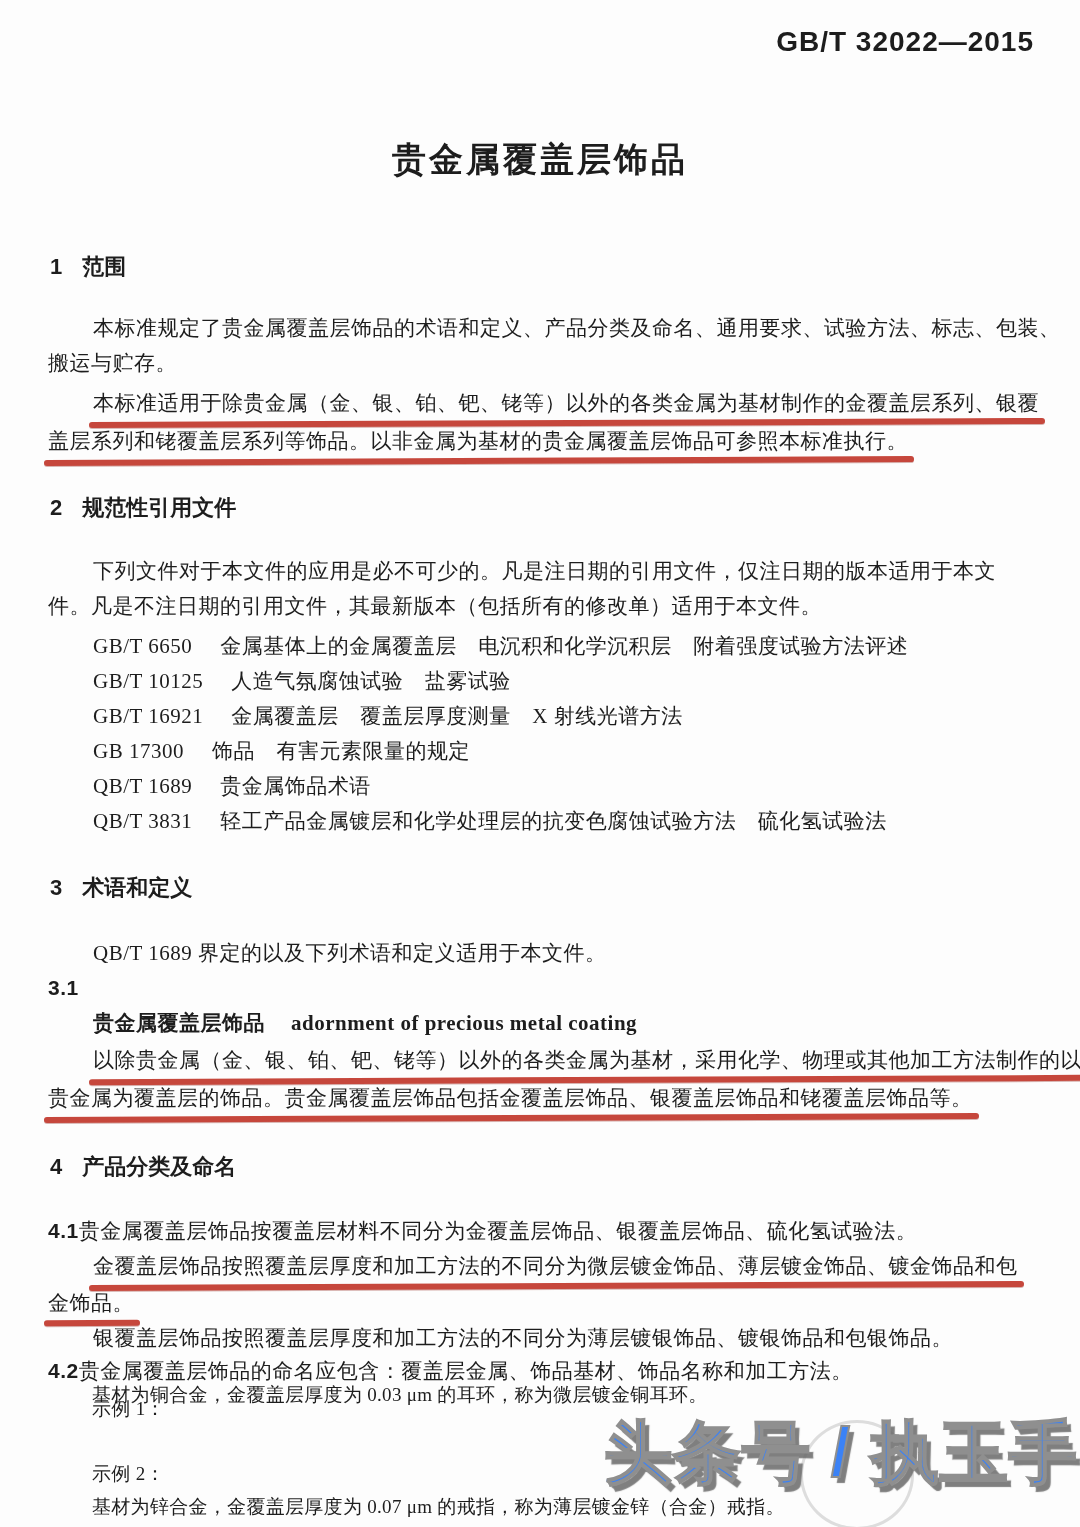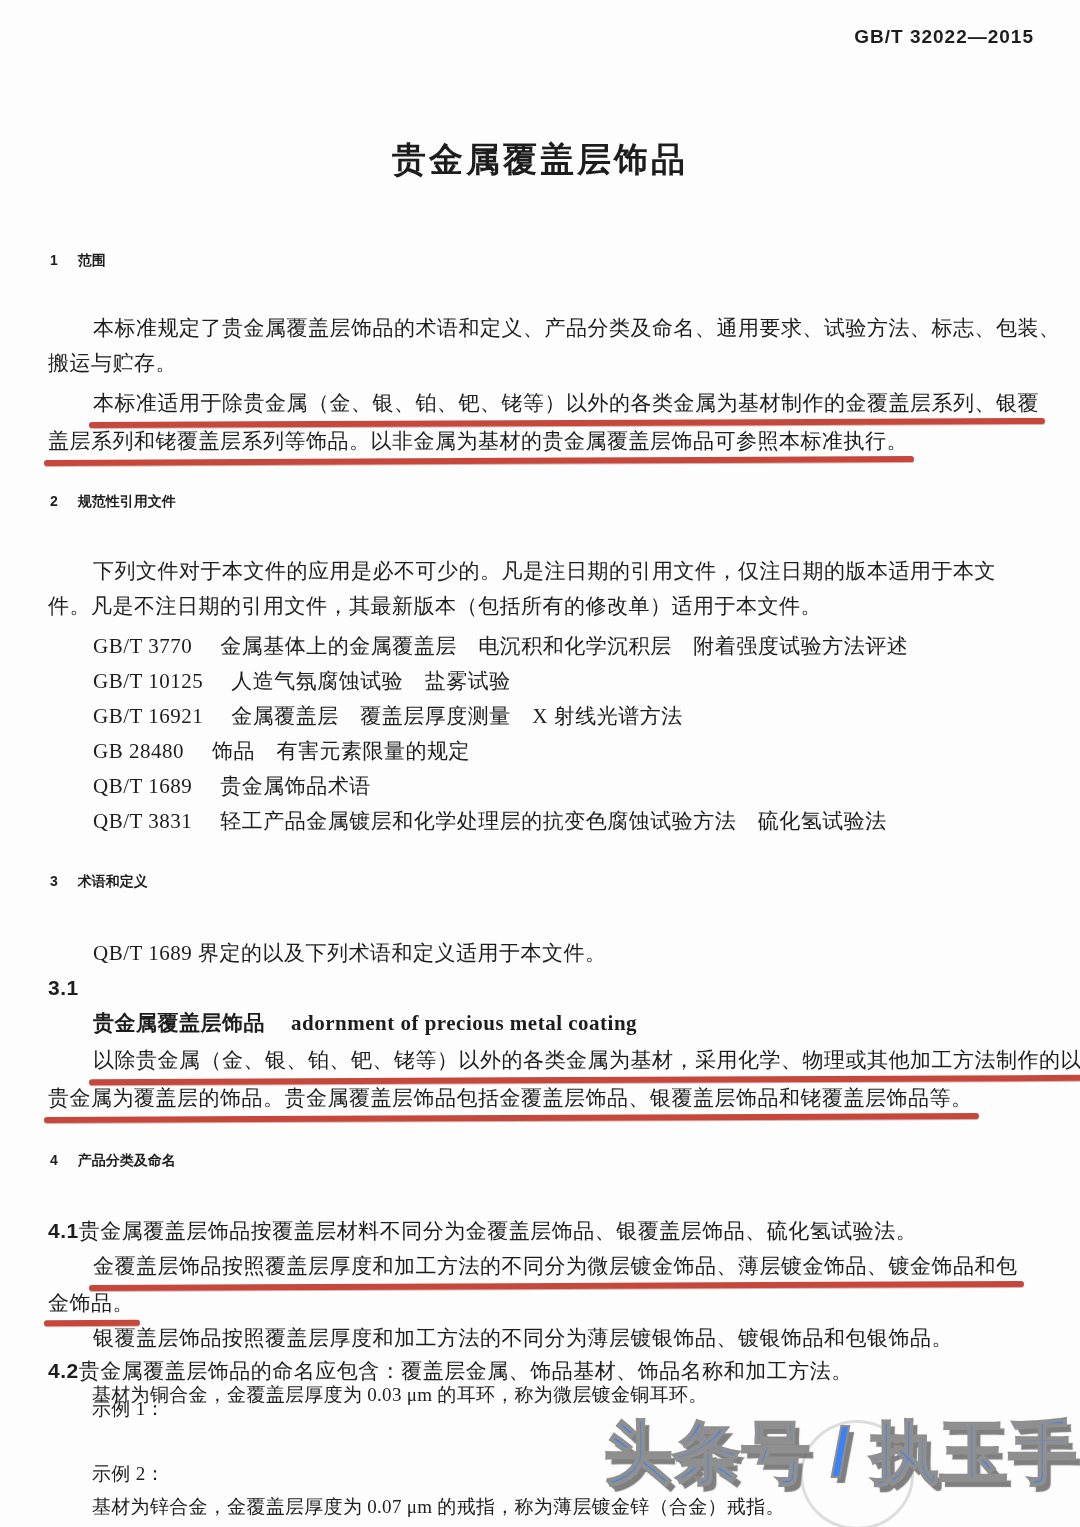"GB/T 32022—2015" .hdr { font-size: 19px -> 28px }
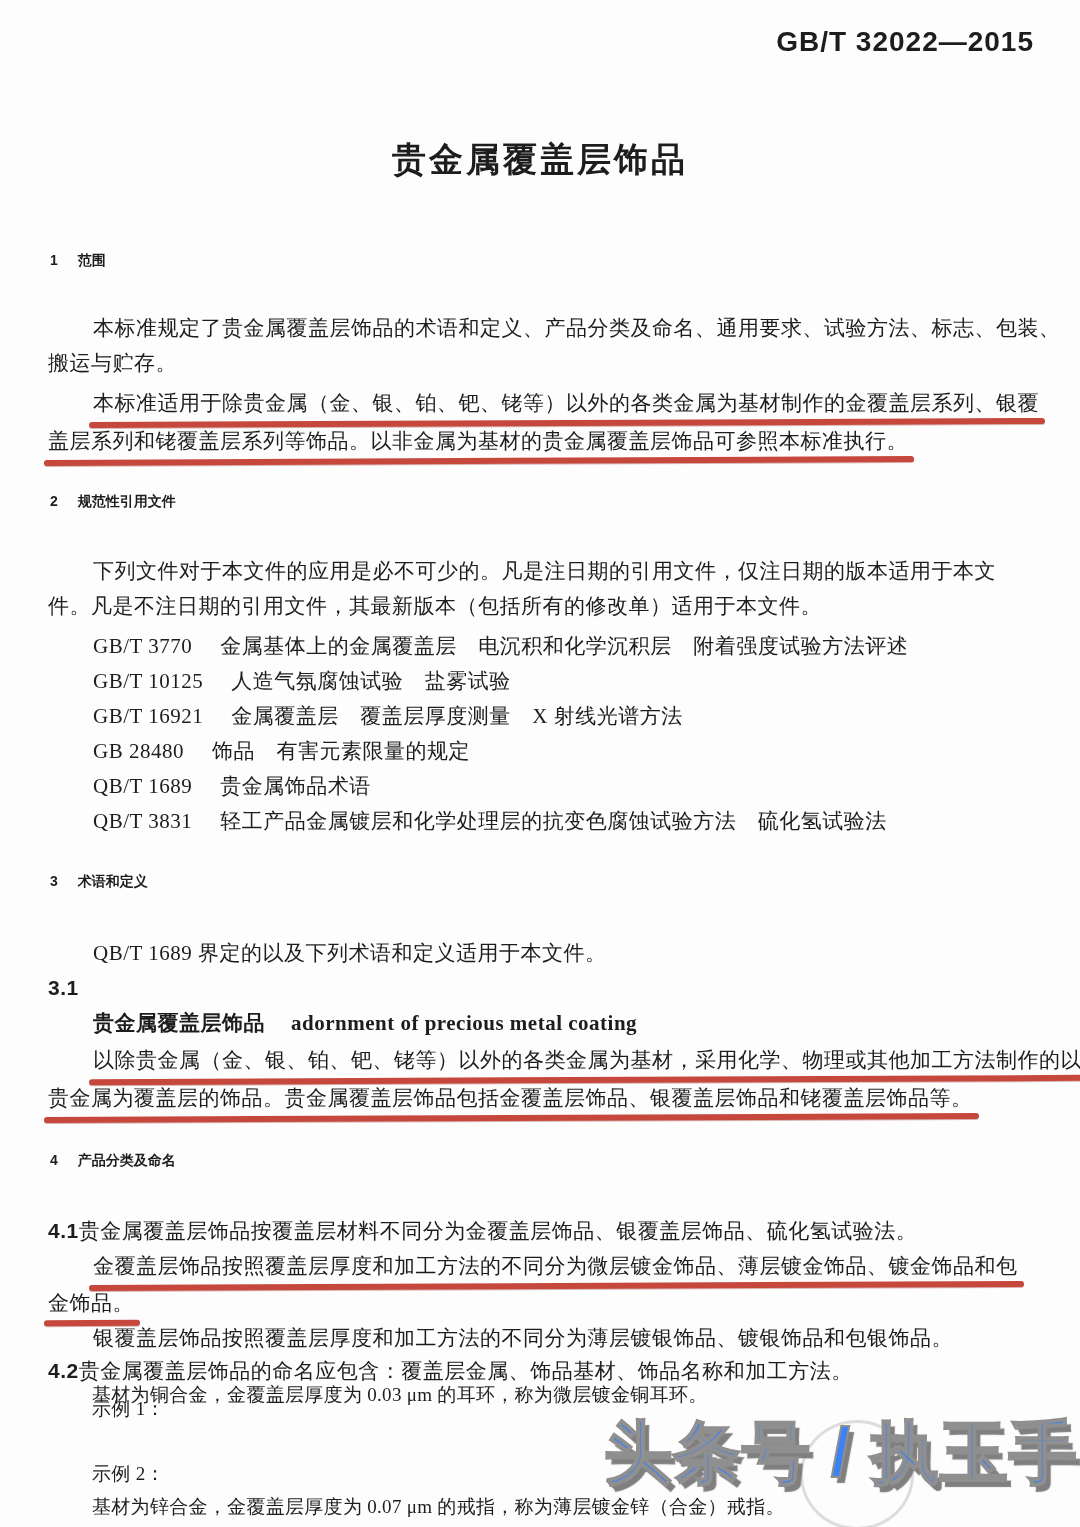"1 范围" .sec-h { font-size: 14px -> 22px }
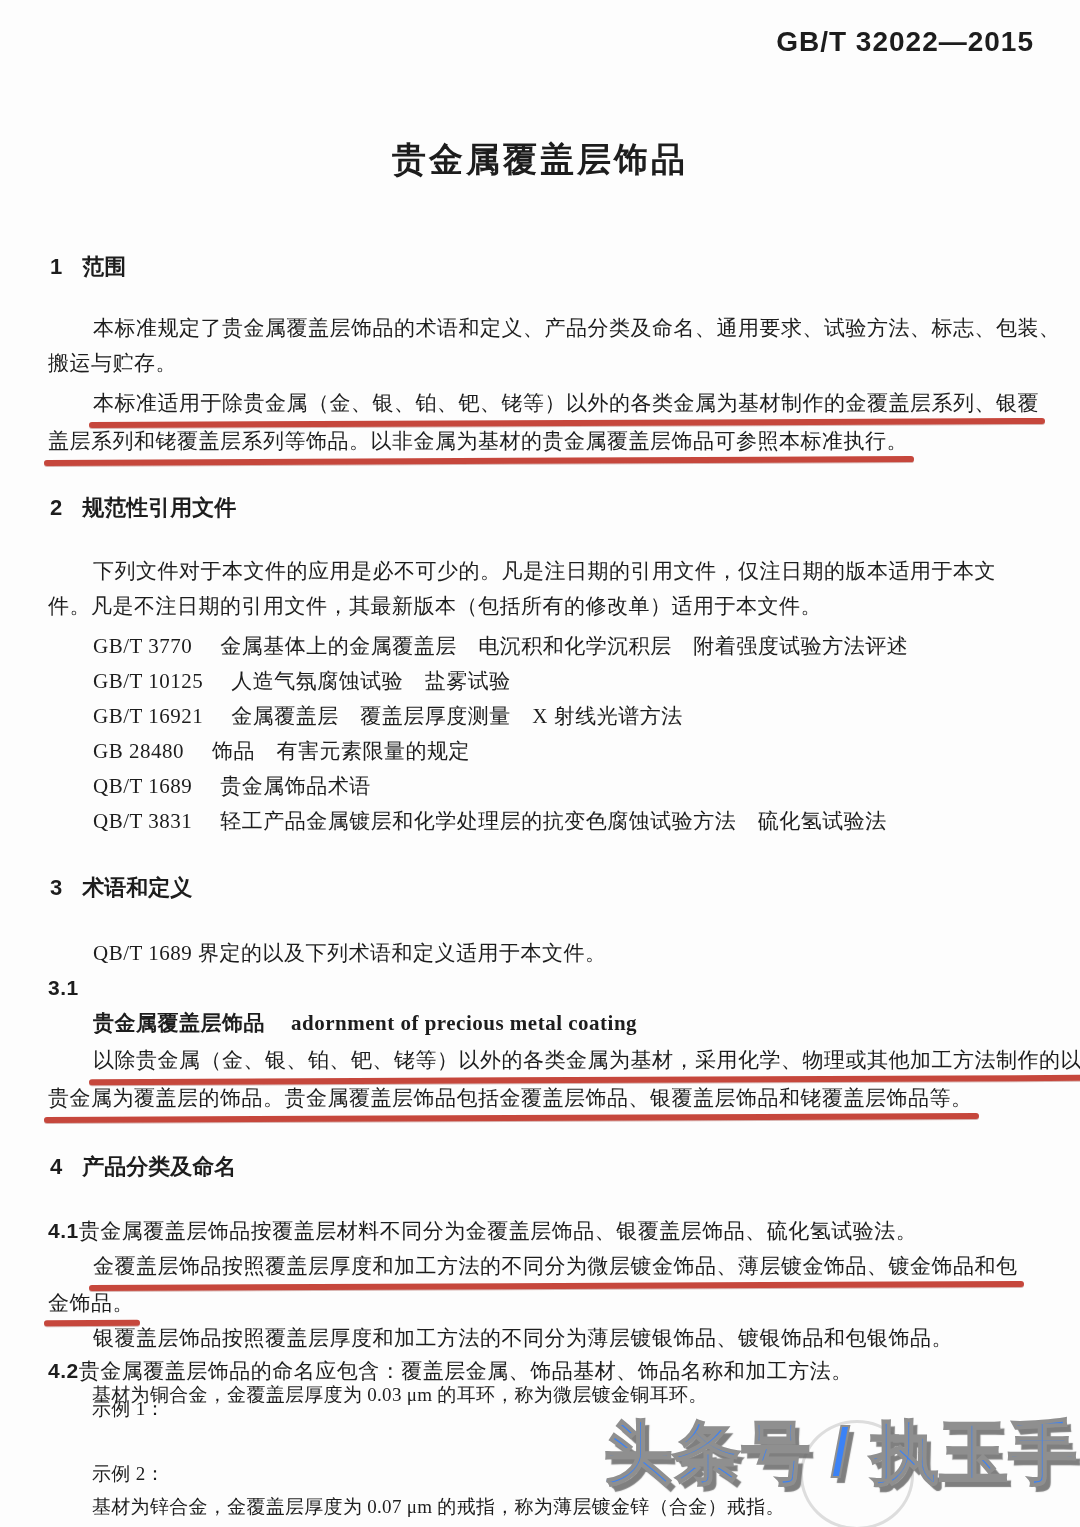"GB/T 3770" span.ref-code { text: 3770 -> 6650 }
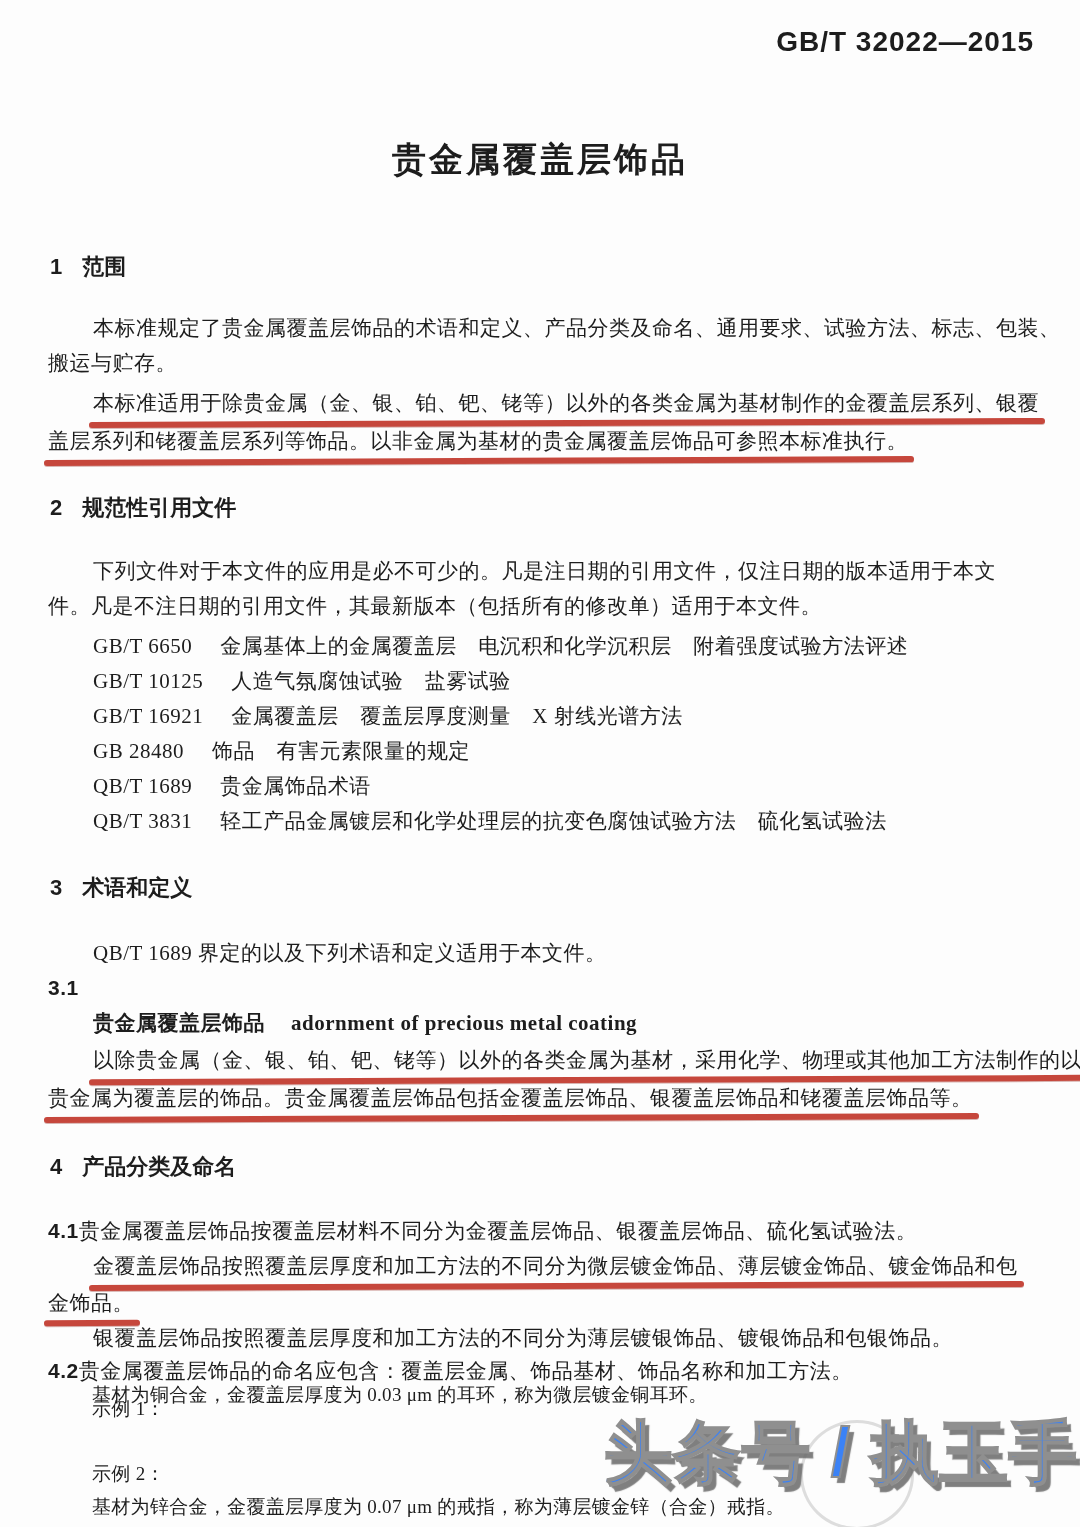"GB 28480" span.ref-code { text: 28480 -> 17300 }
